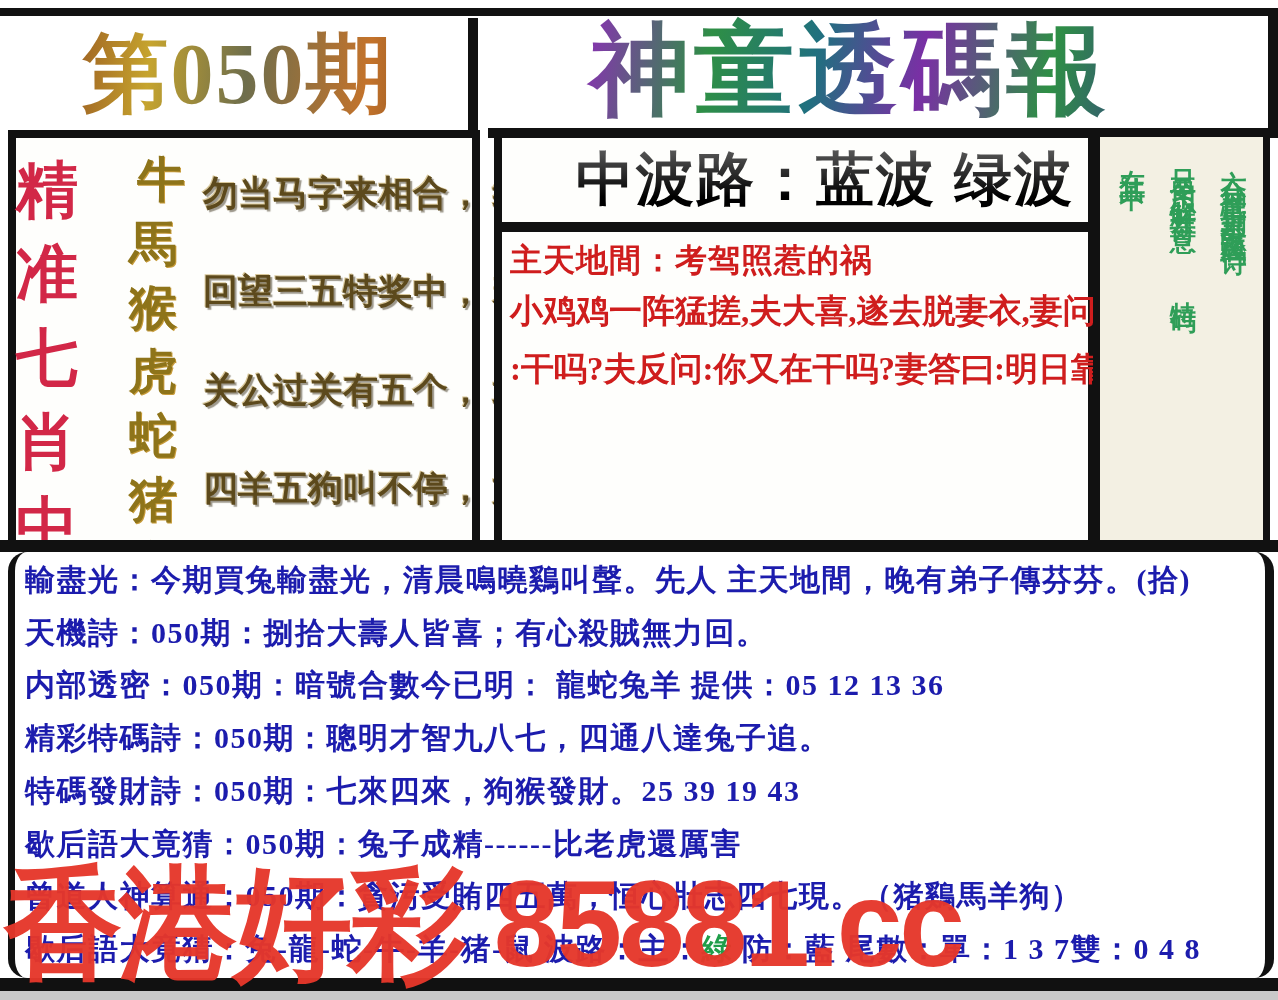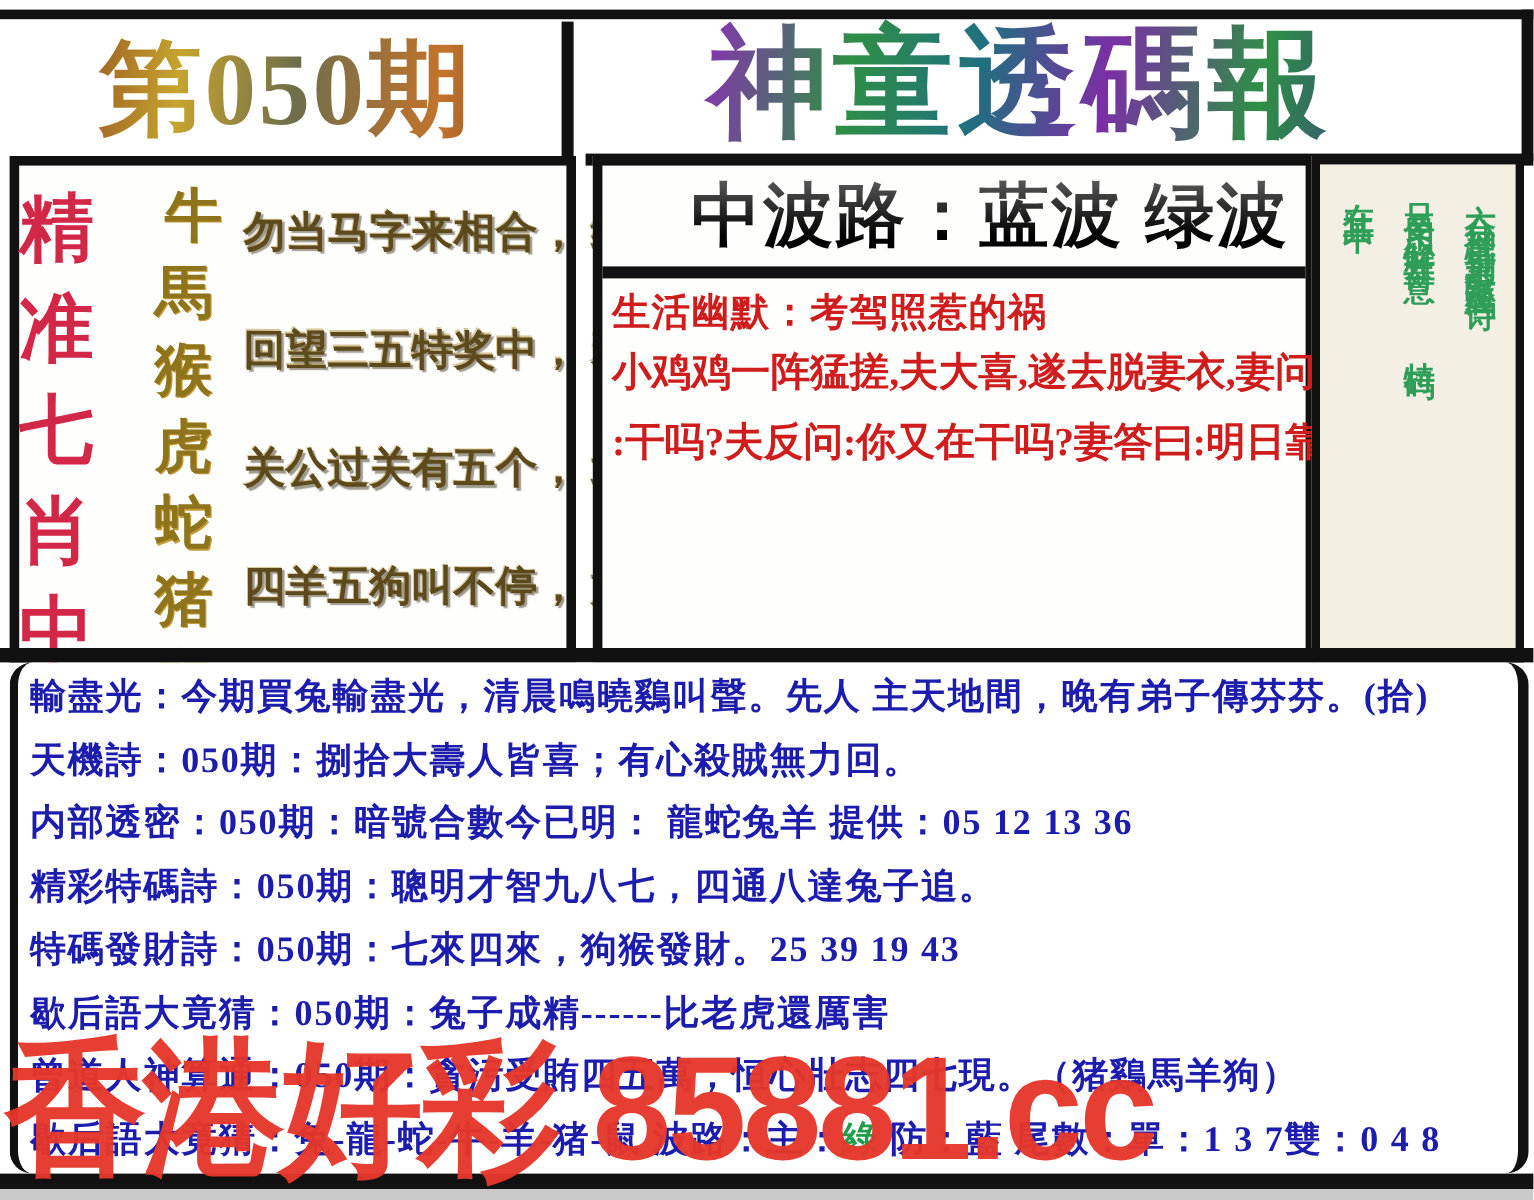"生活幽默：考驾照惹的祸" div.mp-humor-title { text: 生活幽默 -> 主天地間 }
